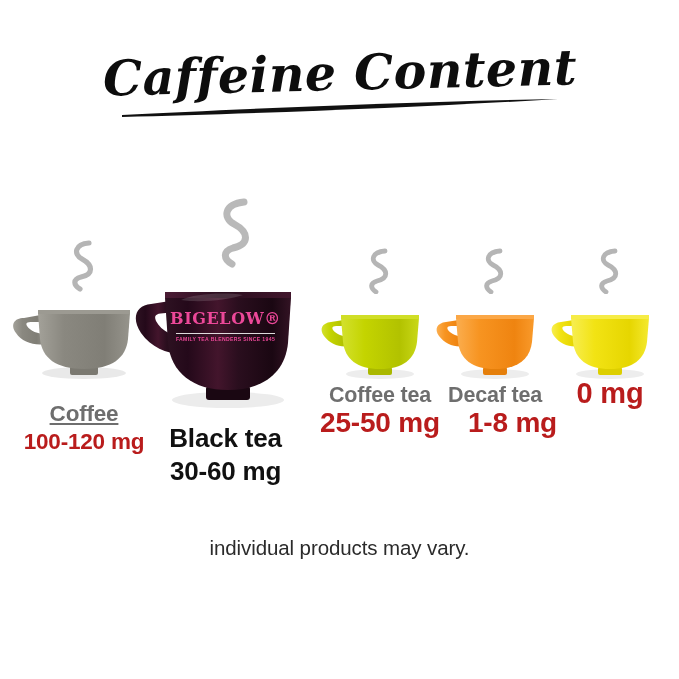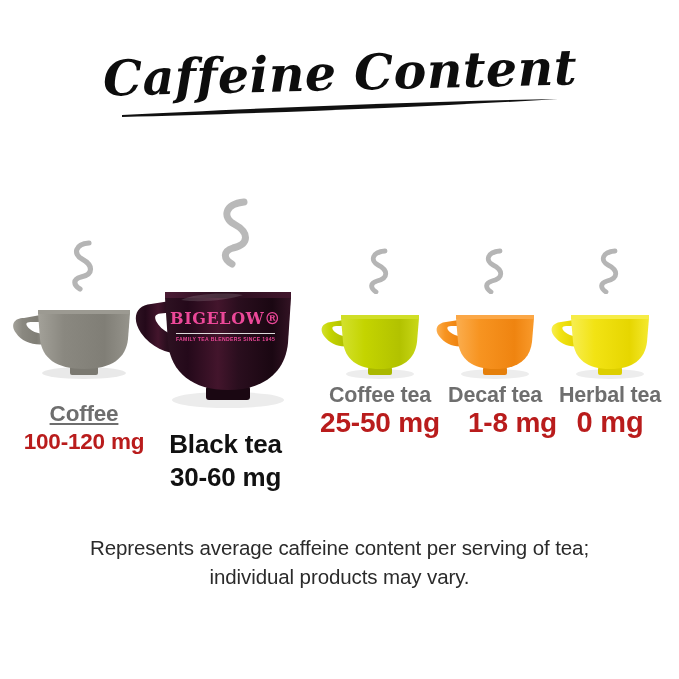"Herbal tea" div.cup-name { html: <div>Herbal tea</div> -> none }
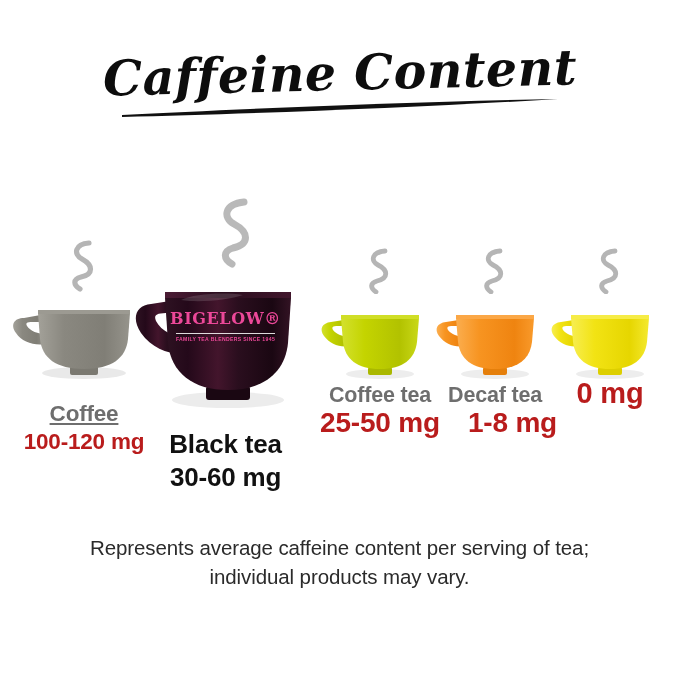"Black tea" div.cup-name { margin-top: 18px -> 12px }
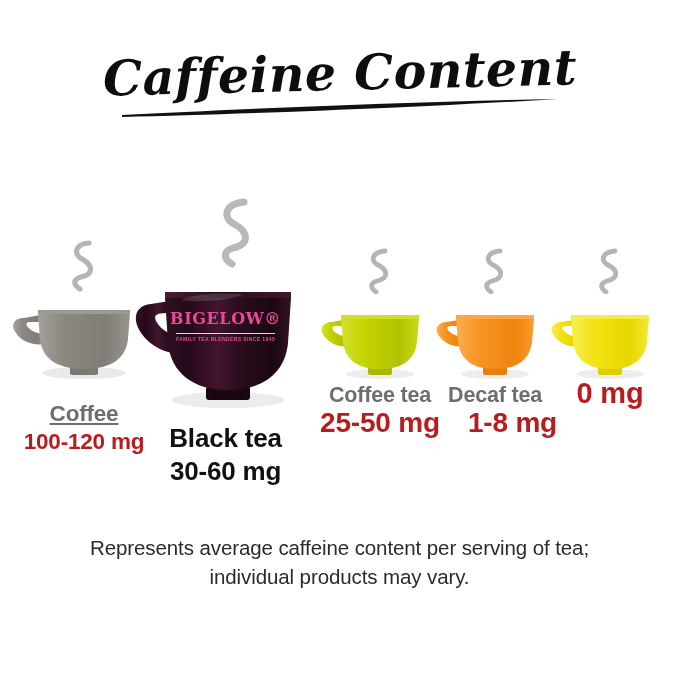"Represents average caffeine content per" span.cap-line { html: <span>Represents average caffeine content per serving of tea;</span> -> none }
